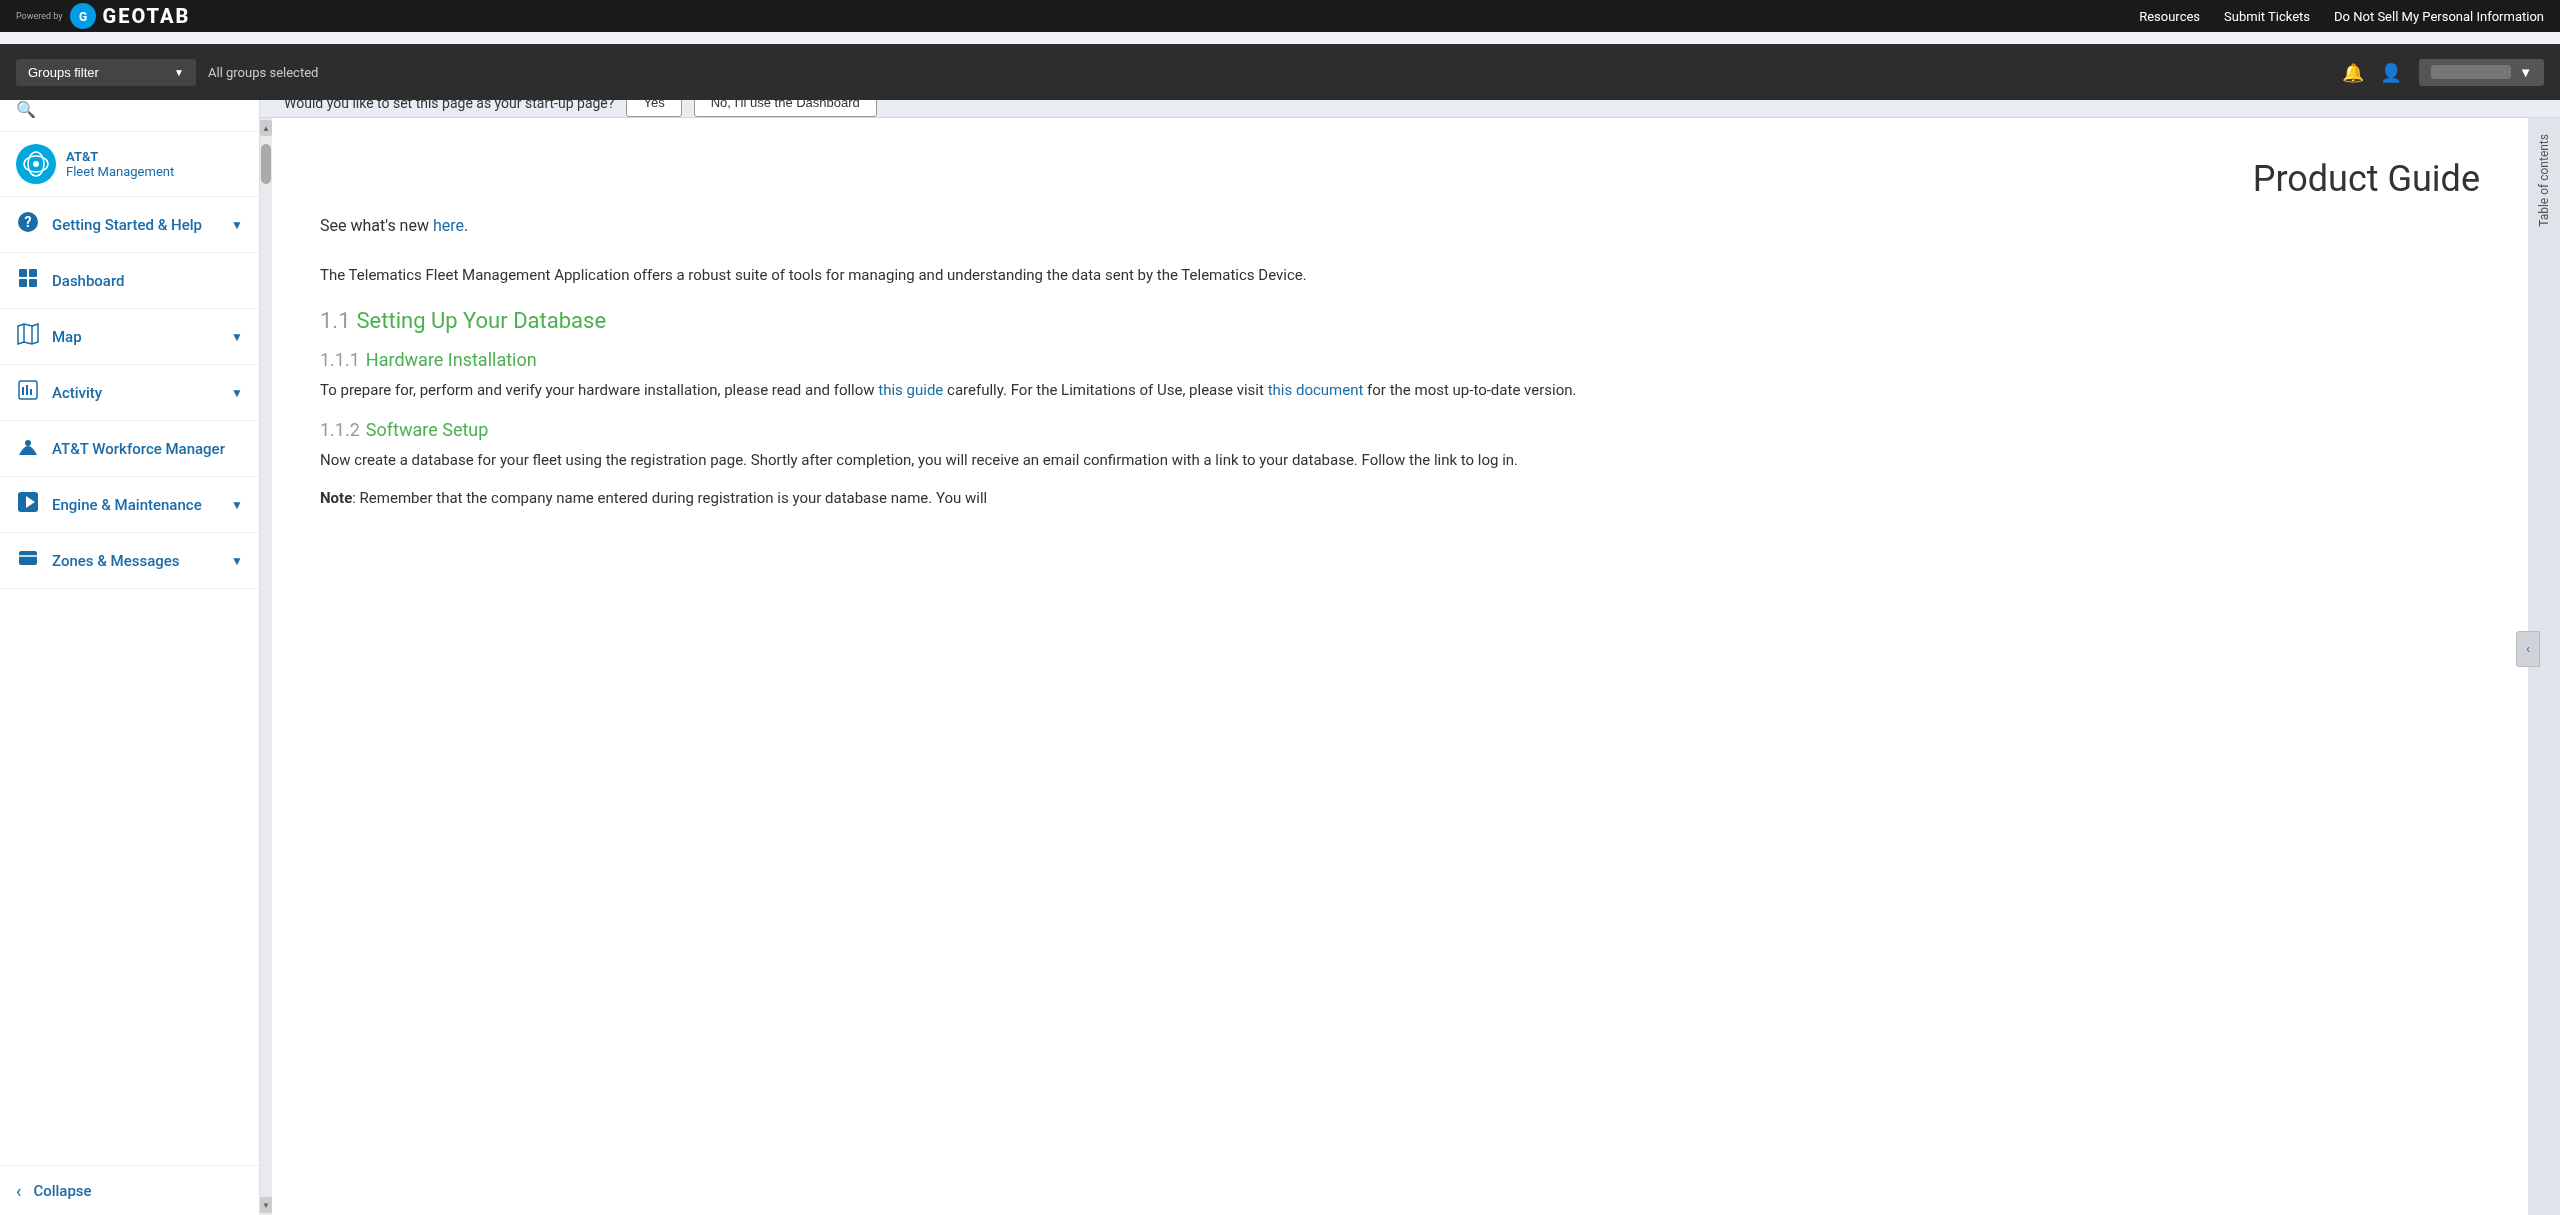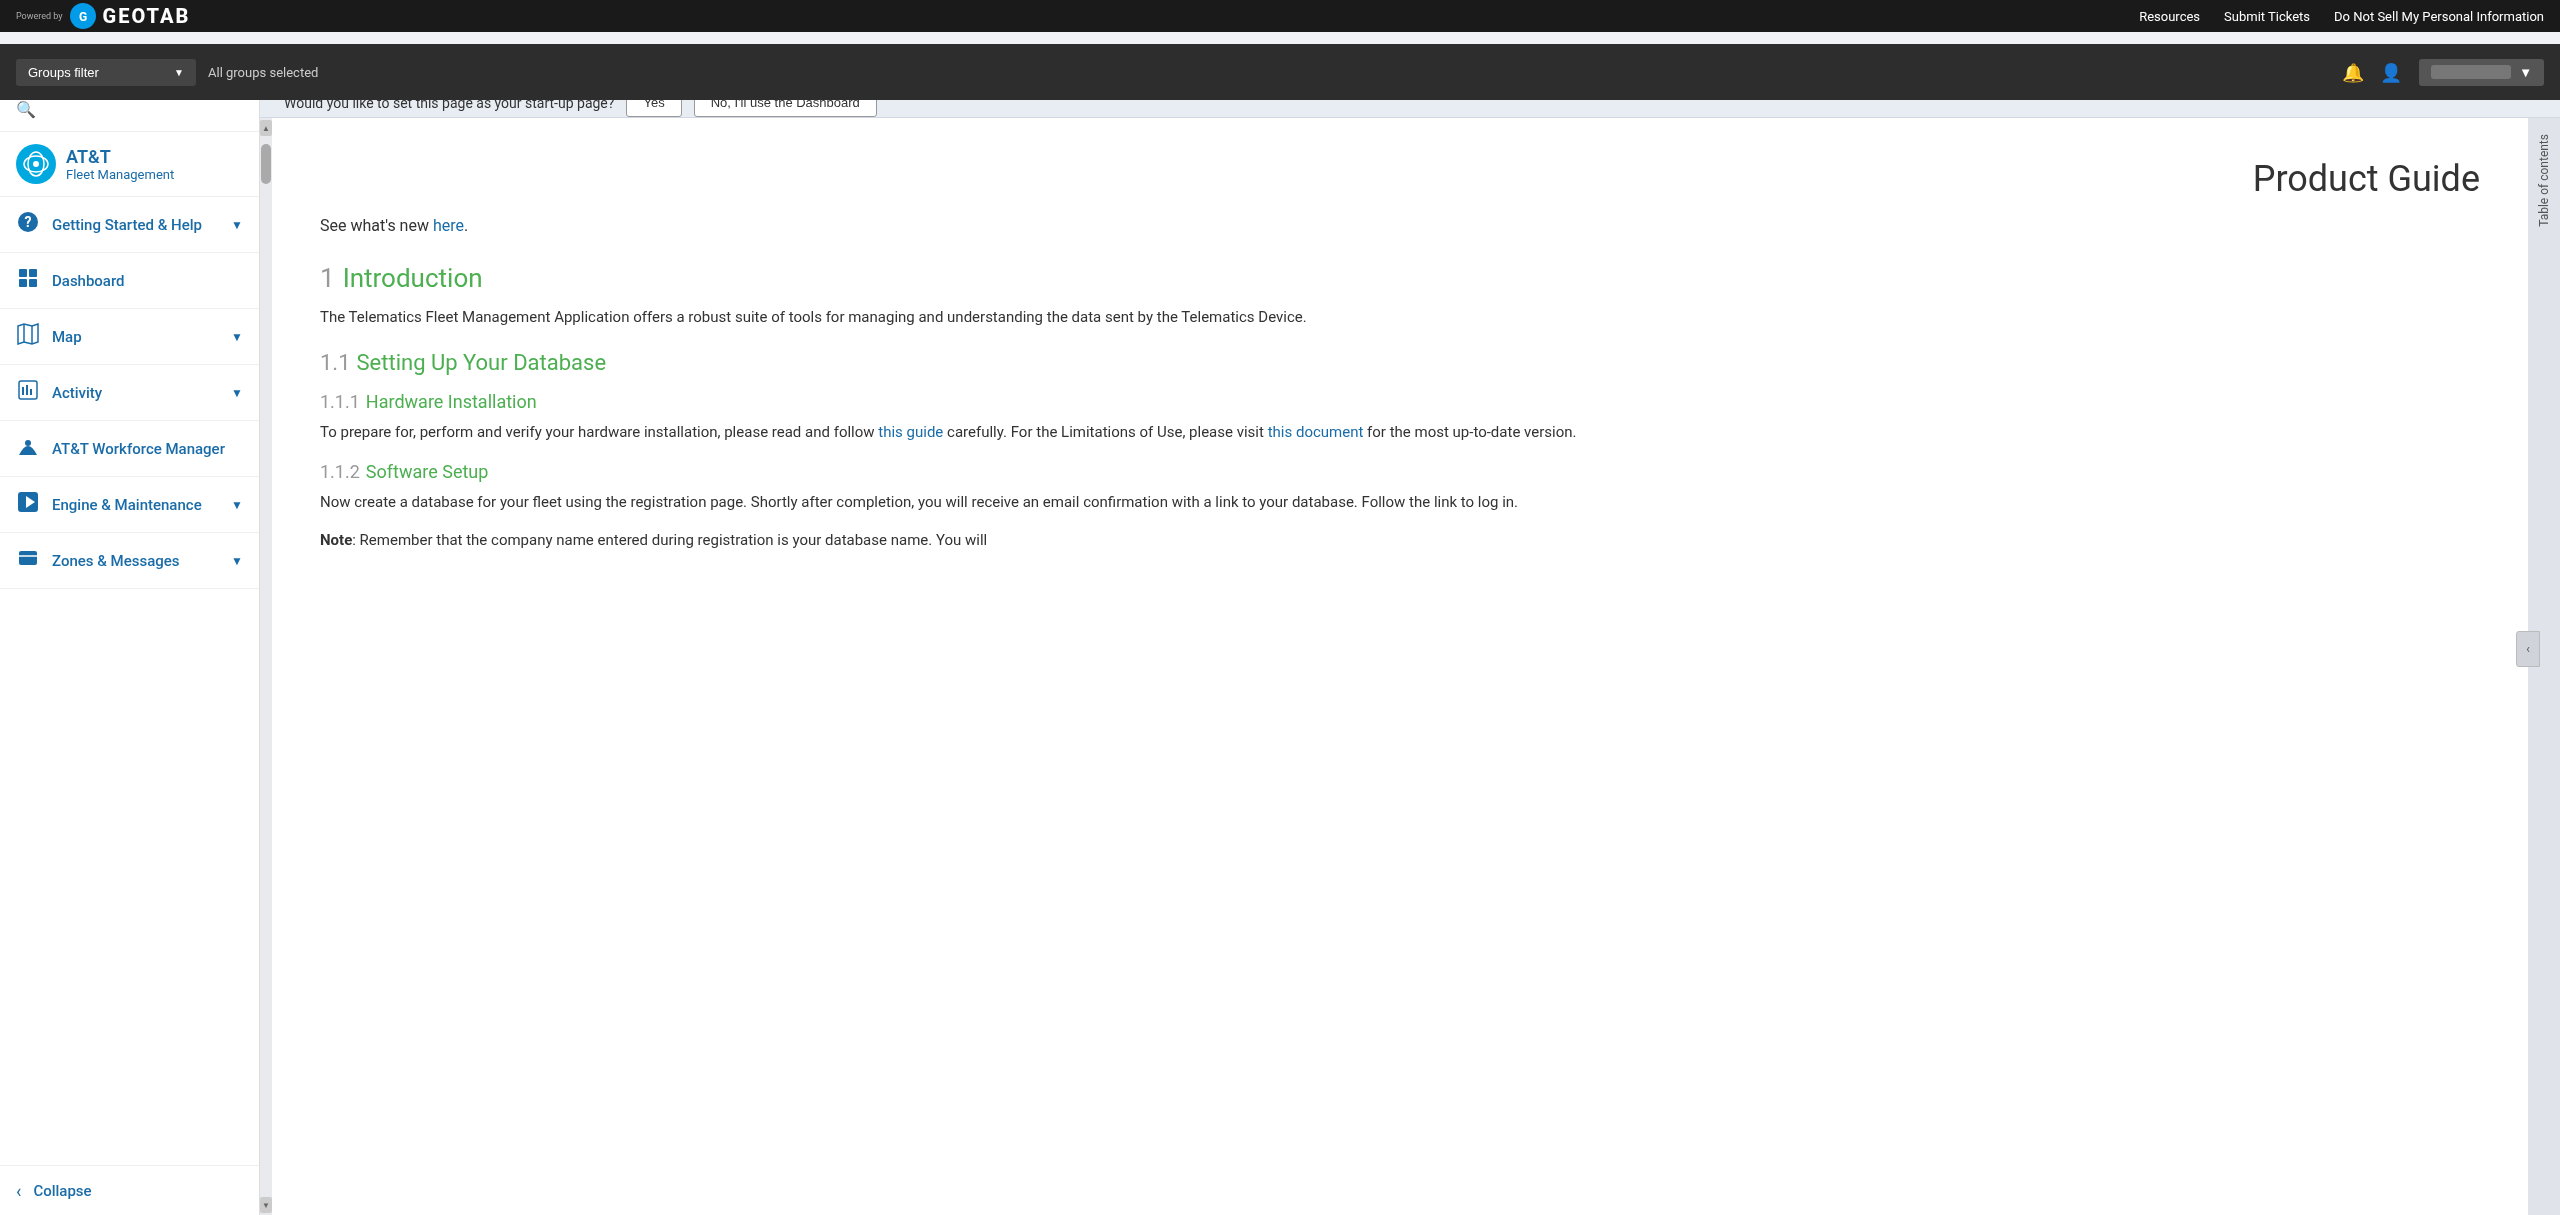"AT&T" .company-name { font-size: 18px -> 13px }
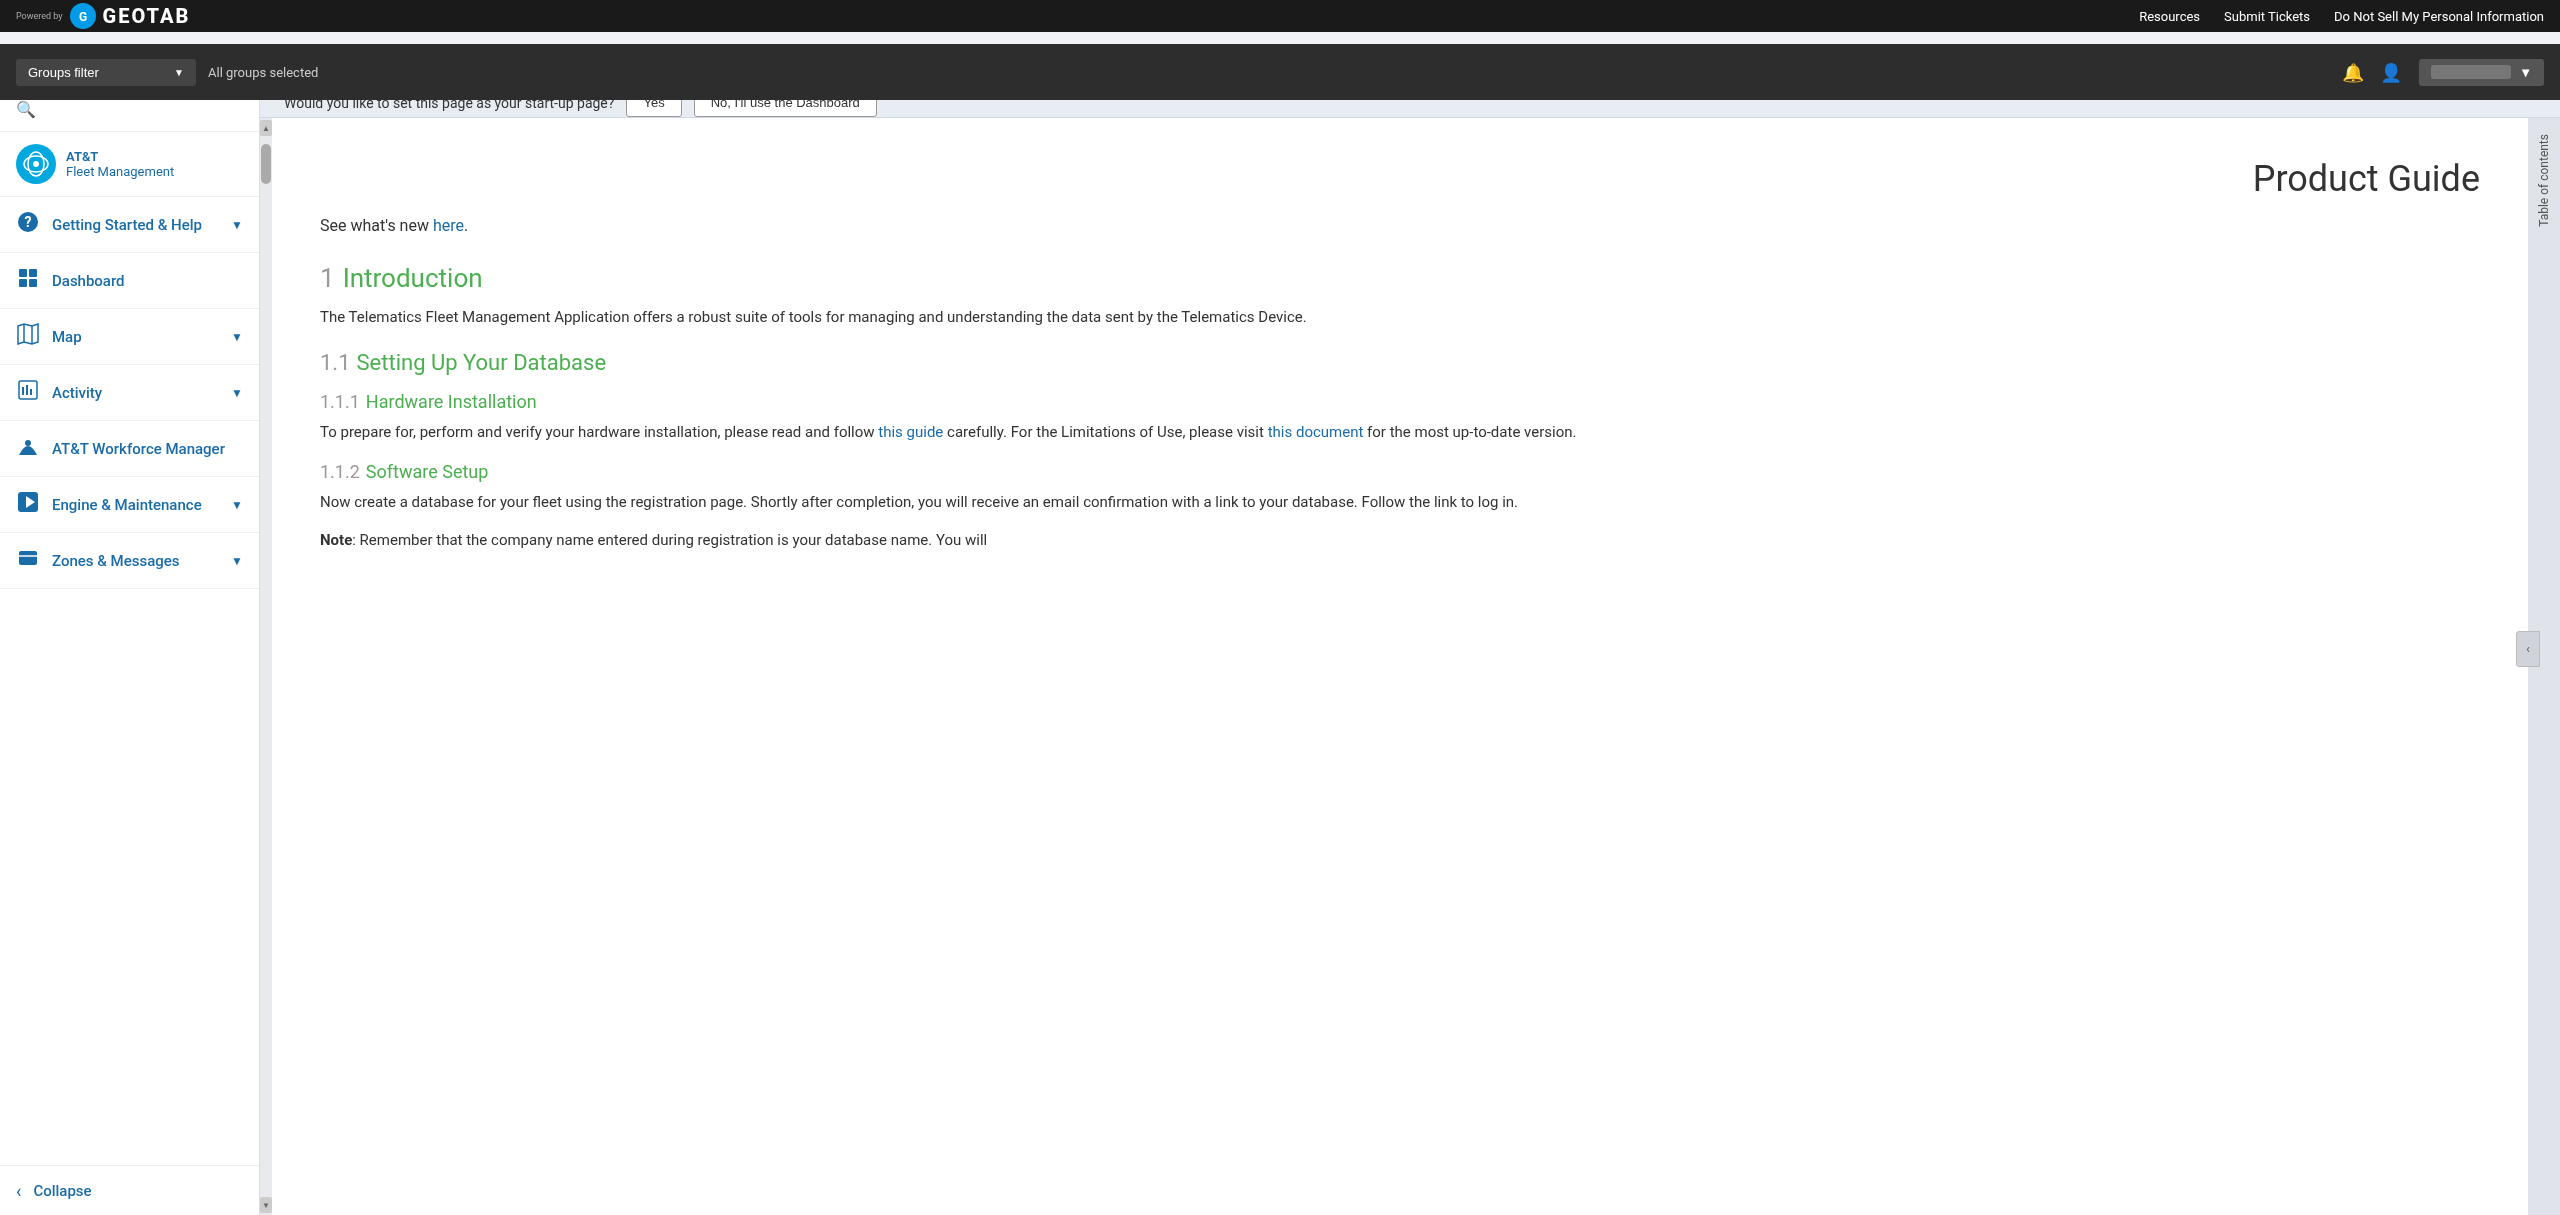"1 Introduction" div.doc-section-header { html: <div> <span>1</span><span>Introduction</span> </div> -> none }
